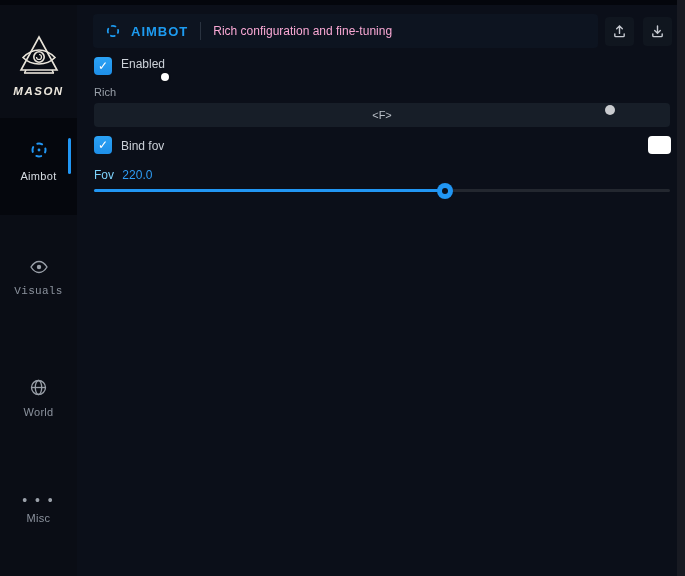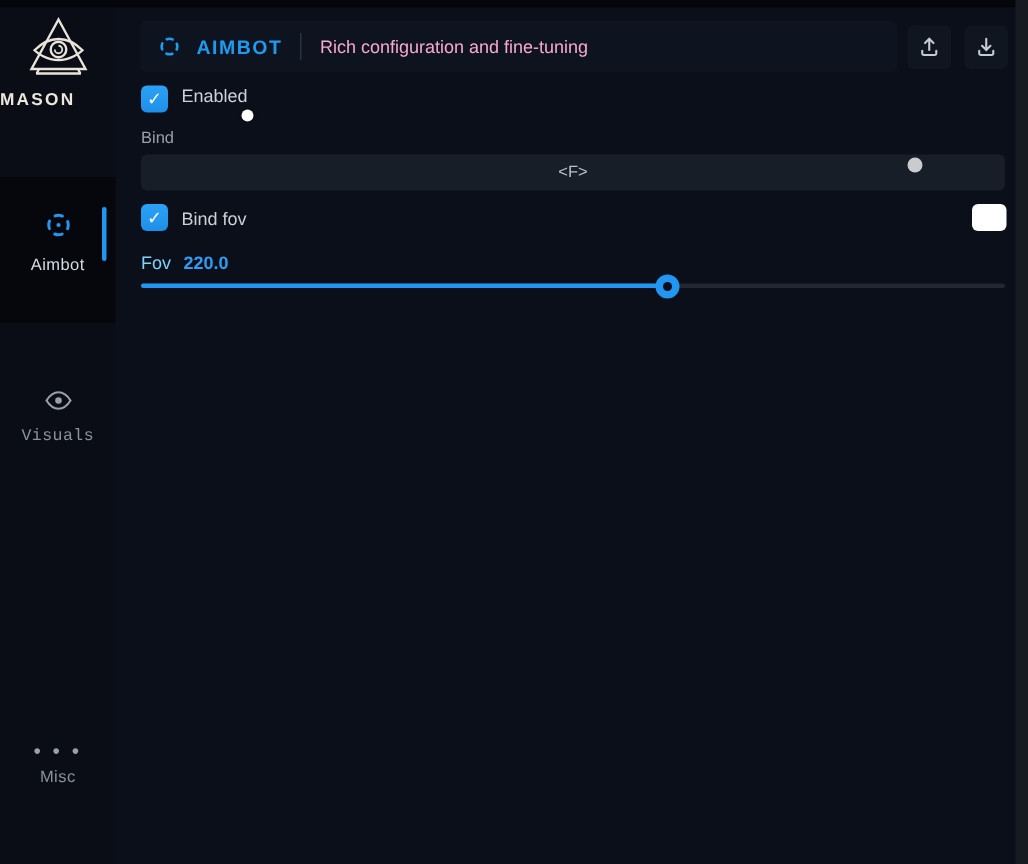"MASON" .logo { font-style: none -> italic; text-align: left -> center; top: 4px -> 28px }
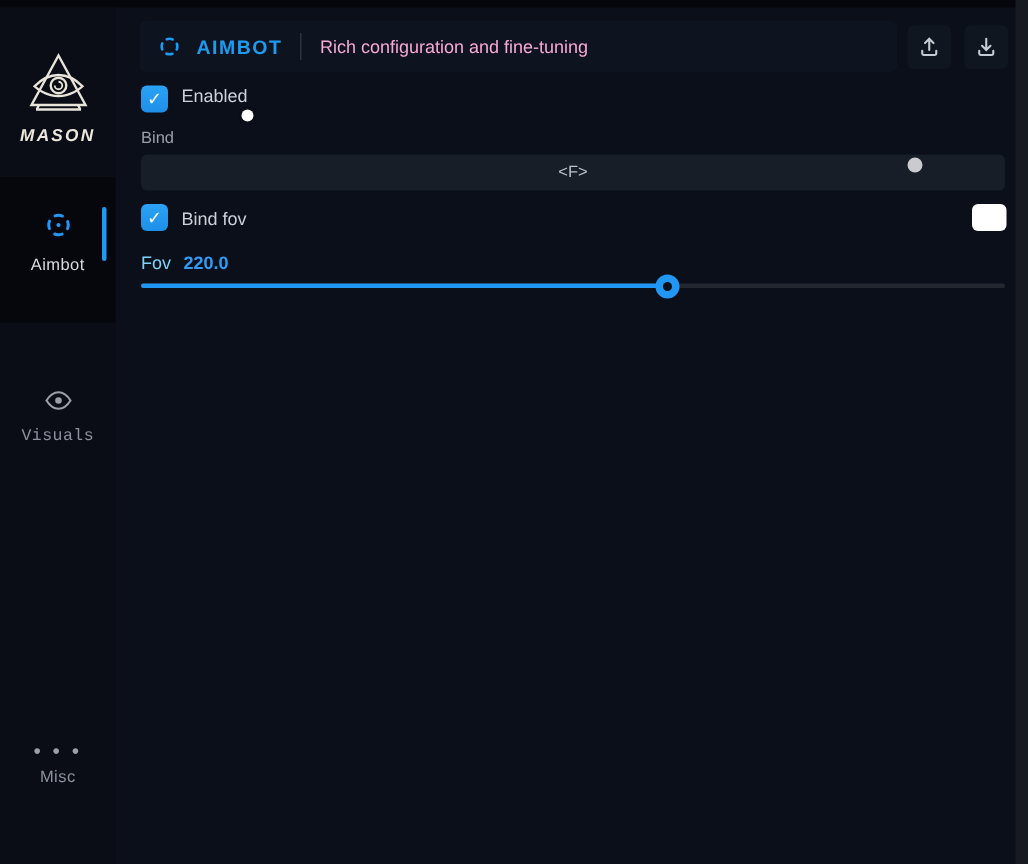"Bind" span.muted-label { text: Bind -> Rich }
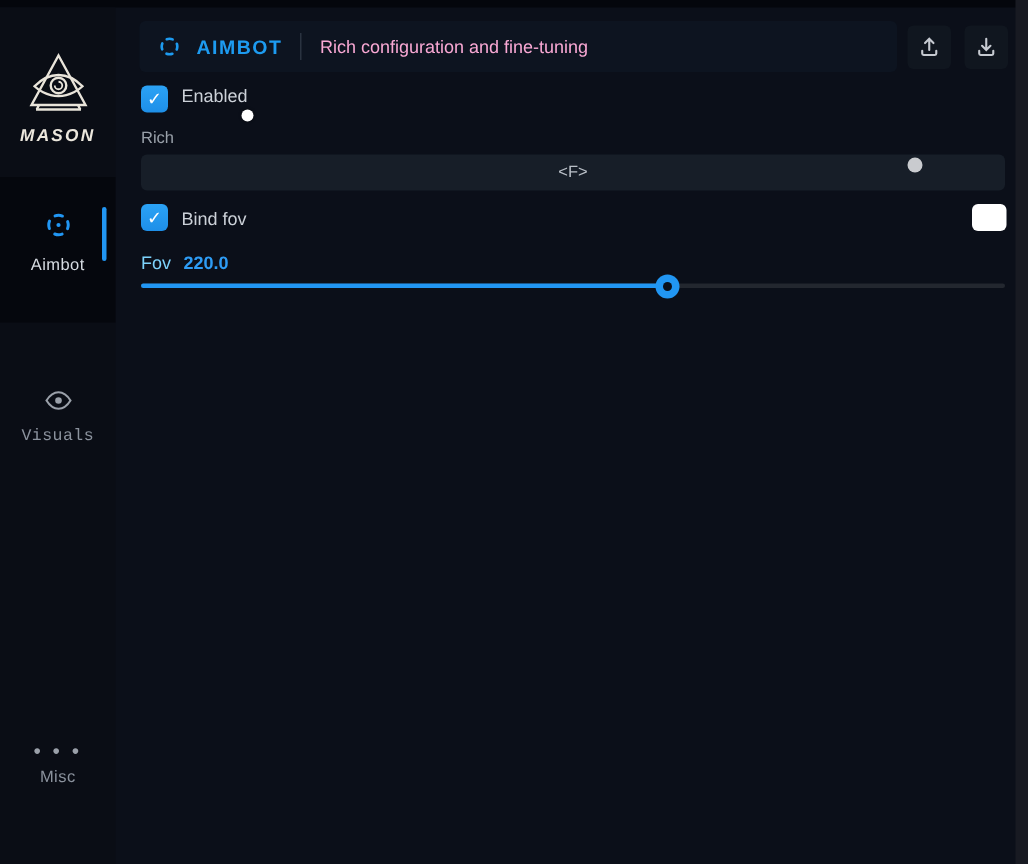"220.0" .fov-value { font-weight: bold -> normal }
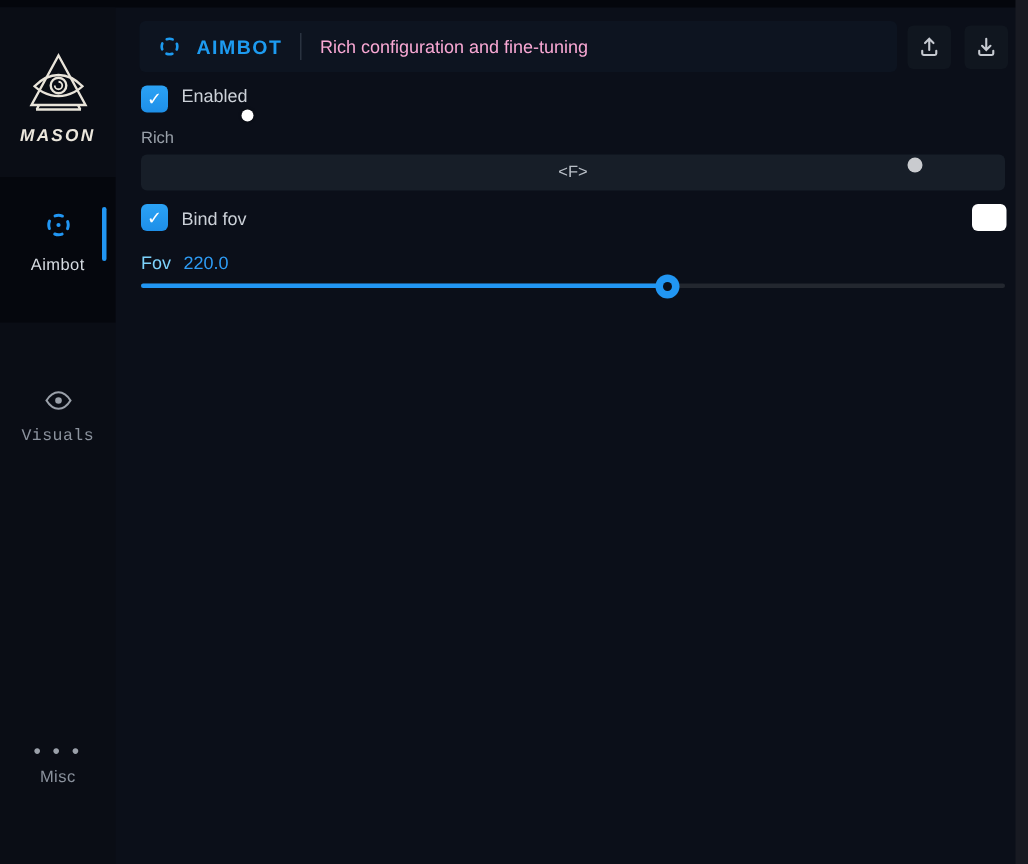"World" div.nav-item { html: none -> <div> <span> <svg> <circle></circle> <path></path> <ellipse></ellipse> </svg> </span> <span>World</span> </div> }
